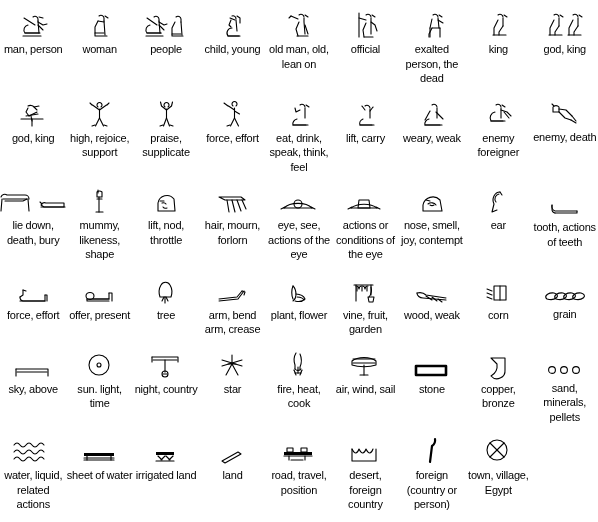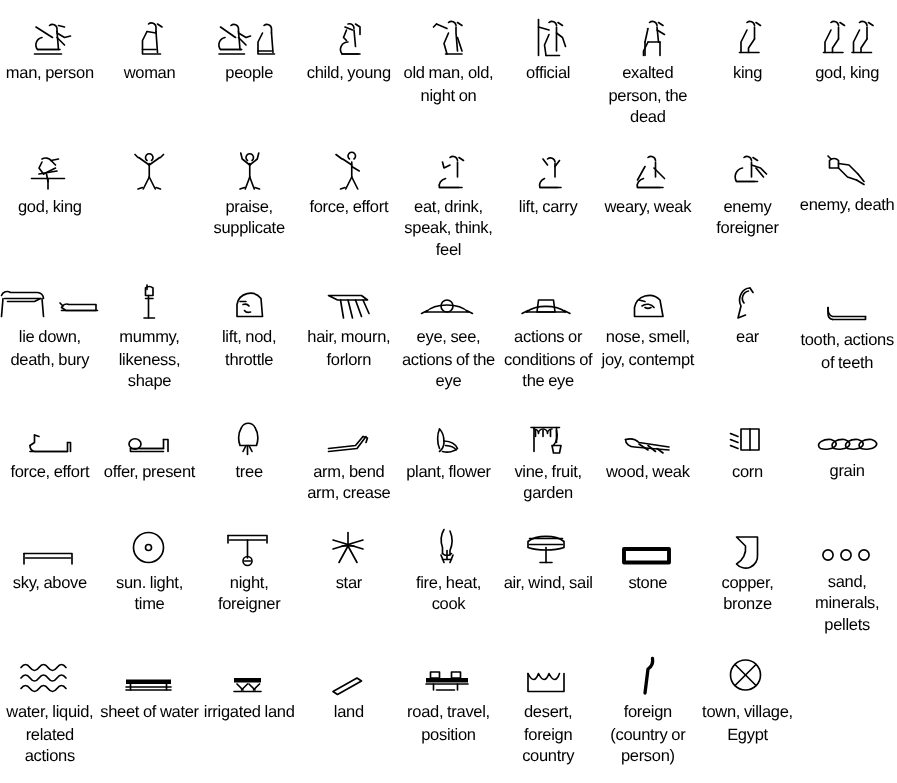"old man, old, night on" div.lbl { text: night -> lean }
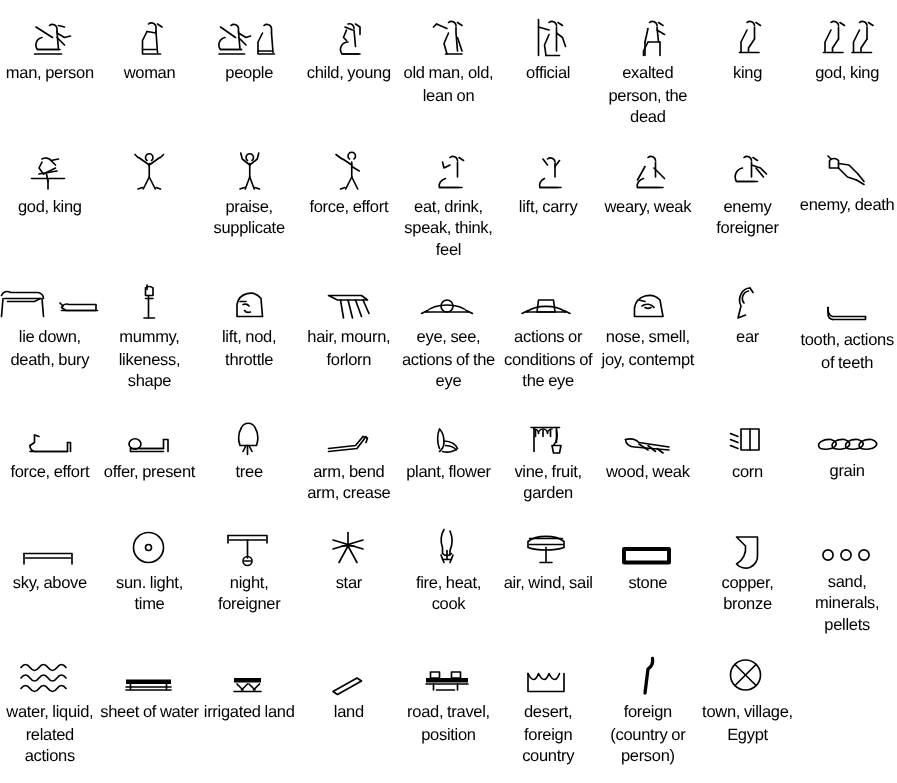"high, rejoice, support" div.lbl { html: none -> <div>high, rejoice, support</div> }
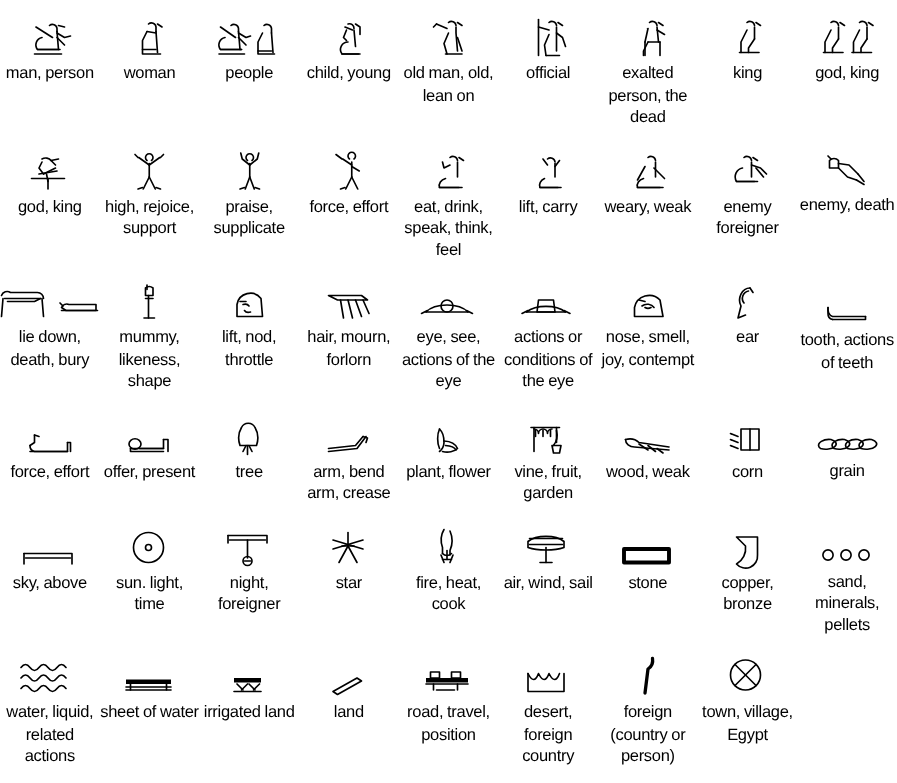"night, foreigner" div.lbl { text: foreigner -> country }
